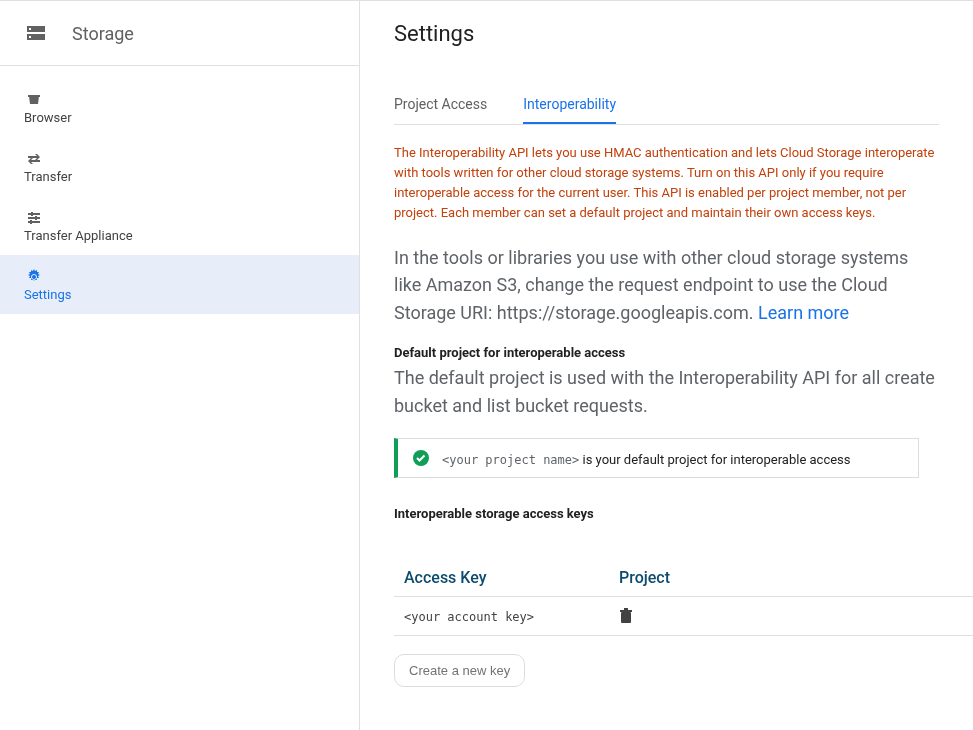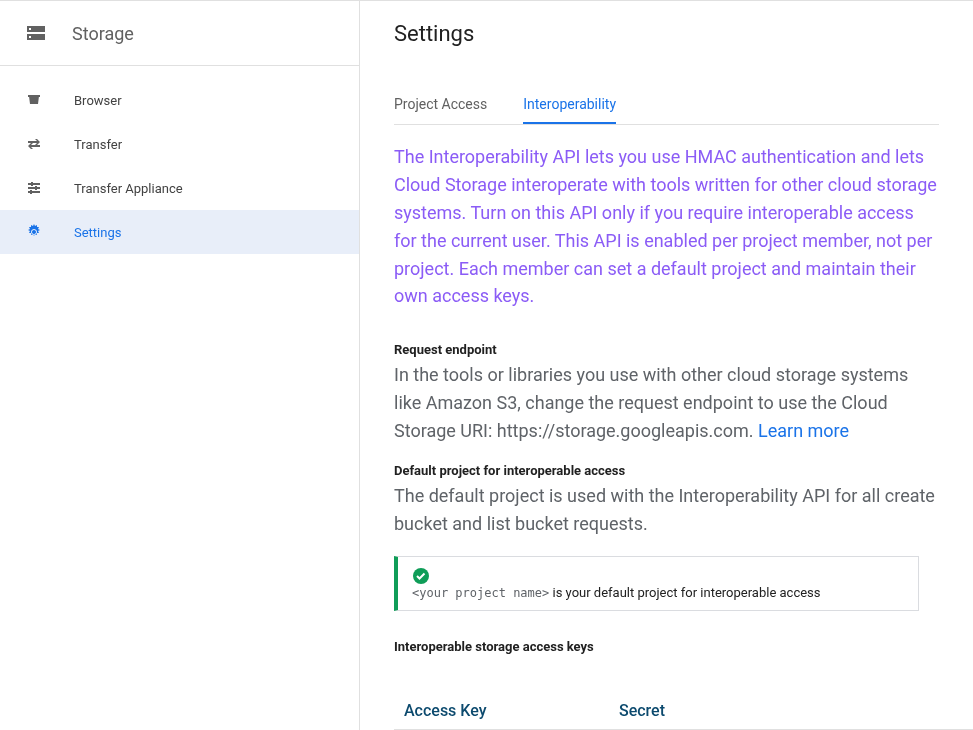"Browser" .sidebar-item { align-items: center -> flex-start; flex-direction: none -> column }
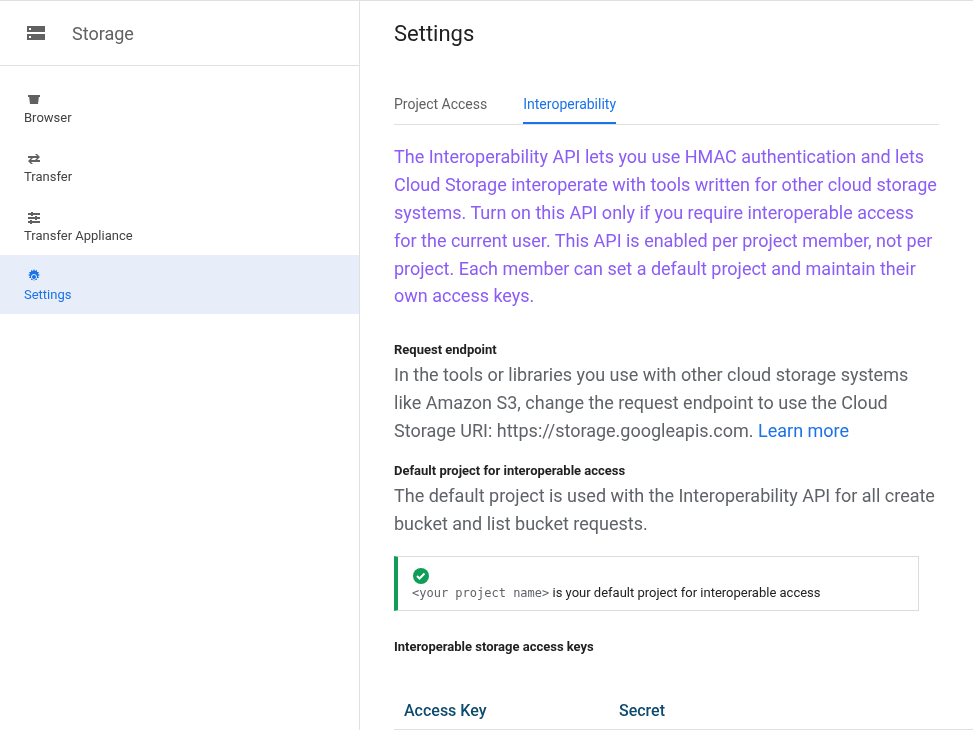"The Interoperability API lets you" .description { color: #8b5cf6 -> #c2410c; font-size: 18px -> 13px; margin-bottom: 32px -> 20px }
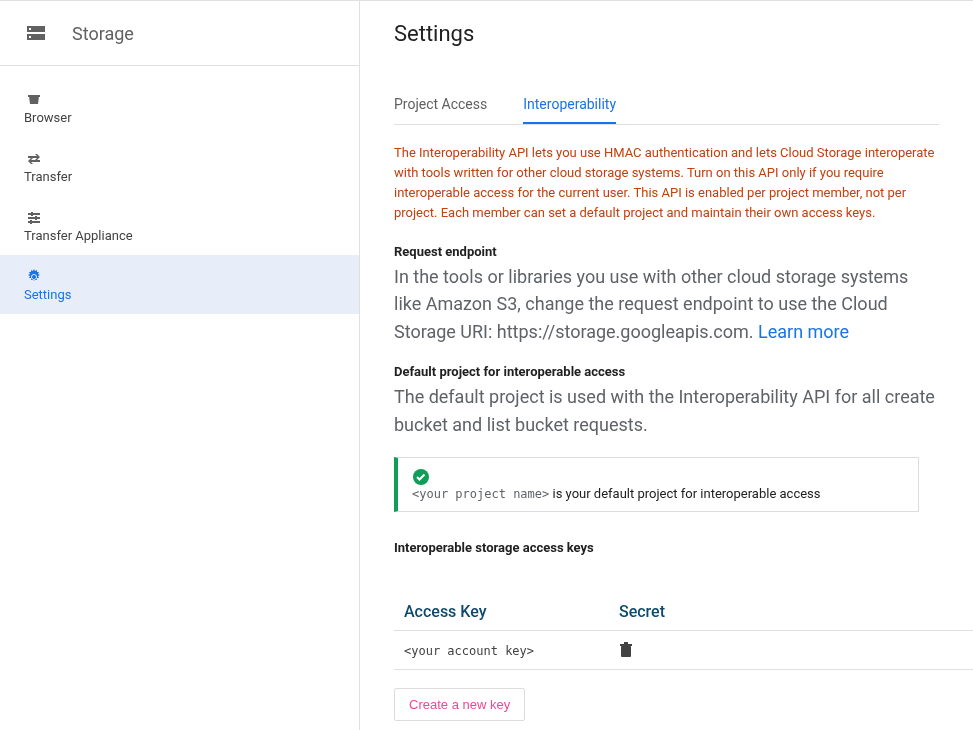"Request endpoint" div.section-heading { html: <div>Request endpoint</div> -> none }
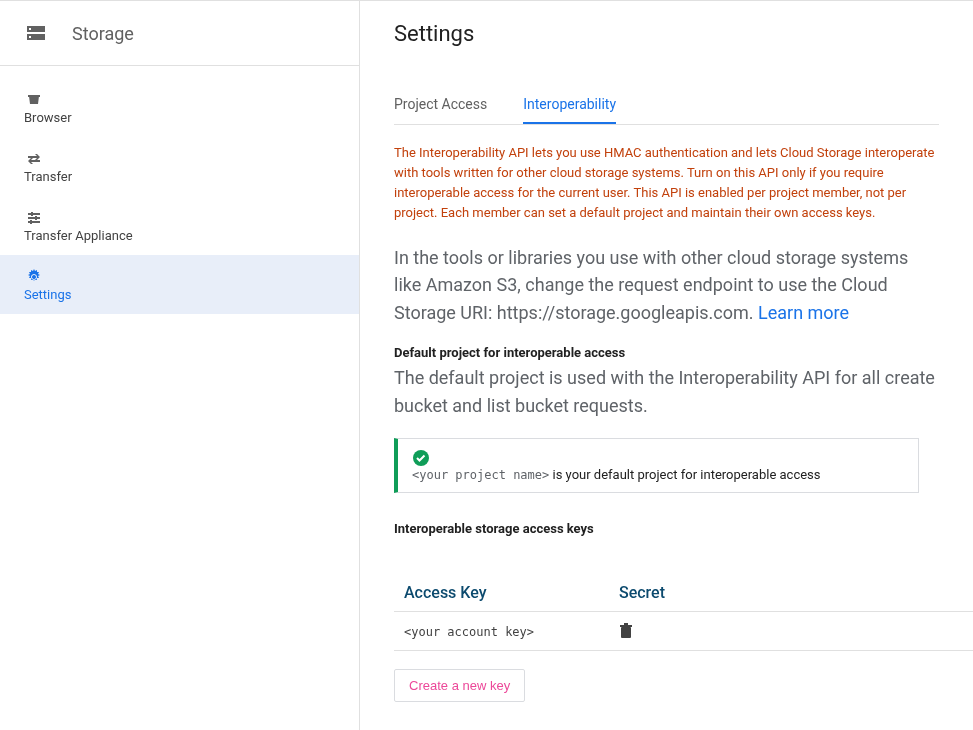"<your project name> is your" .banner { align-items: flex-start -> flex-end; flex-direction: column -> none }
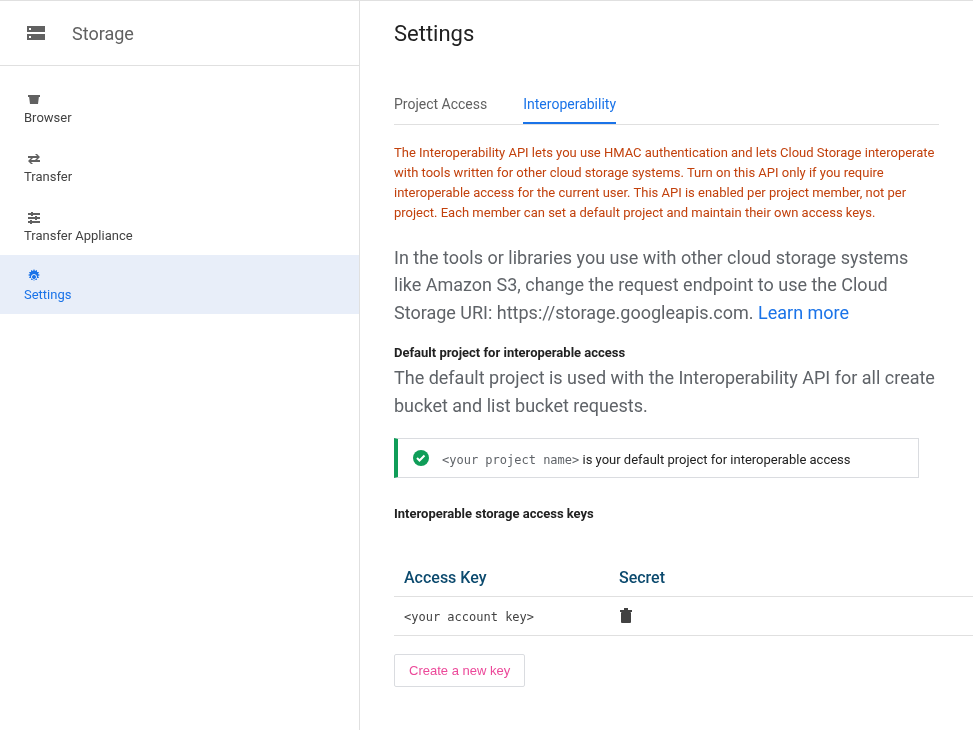"Secret" div.col { text: Secret -> Project }
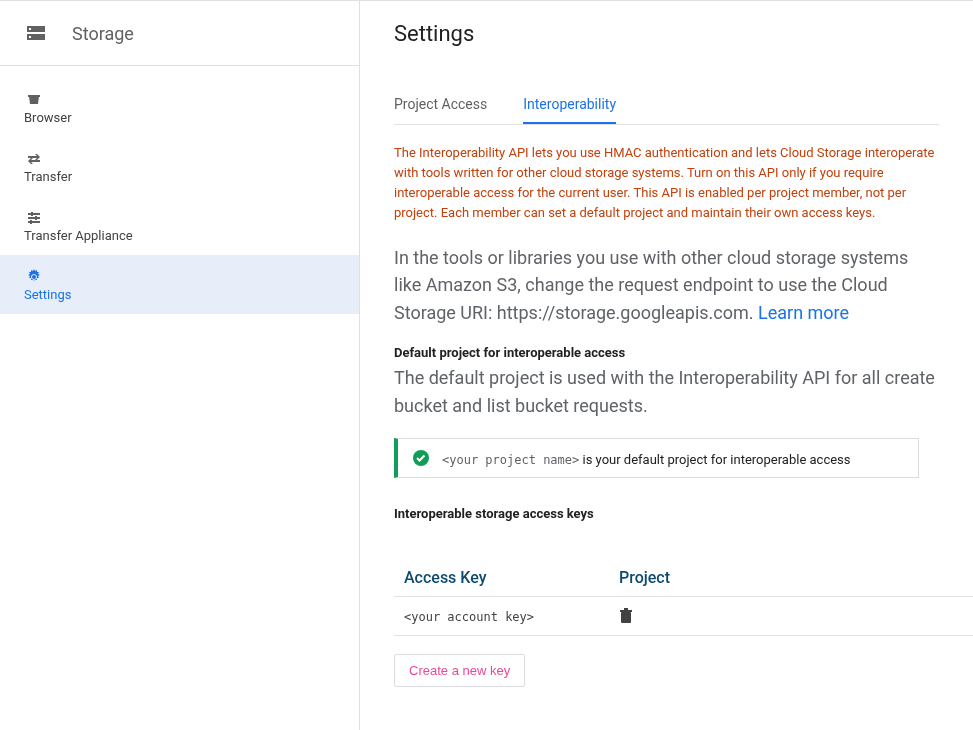"Create a new key" .create-btn { border-radius: 2px -> 10px; color: #ec4899 -> #737373 }
